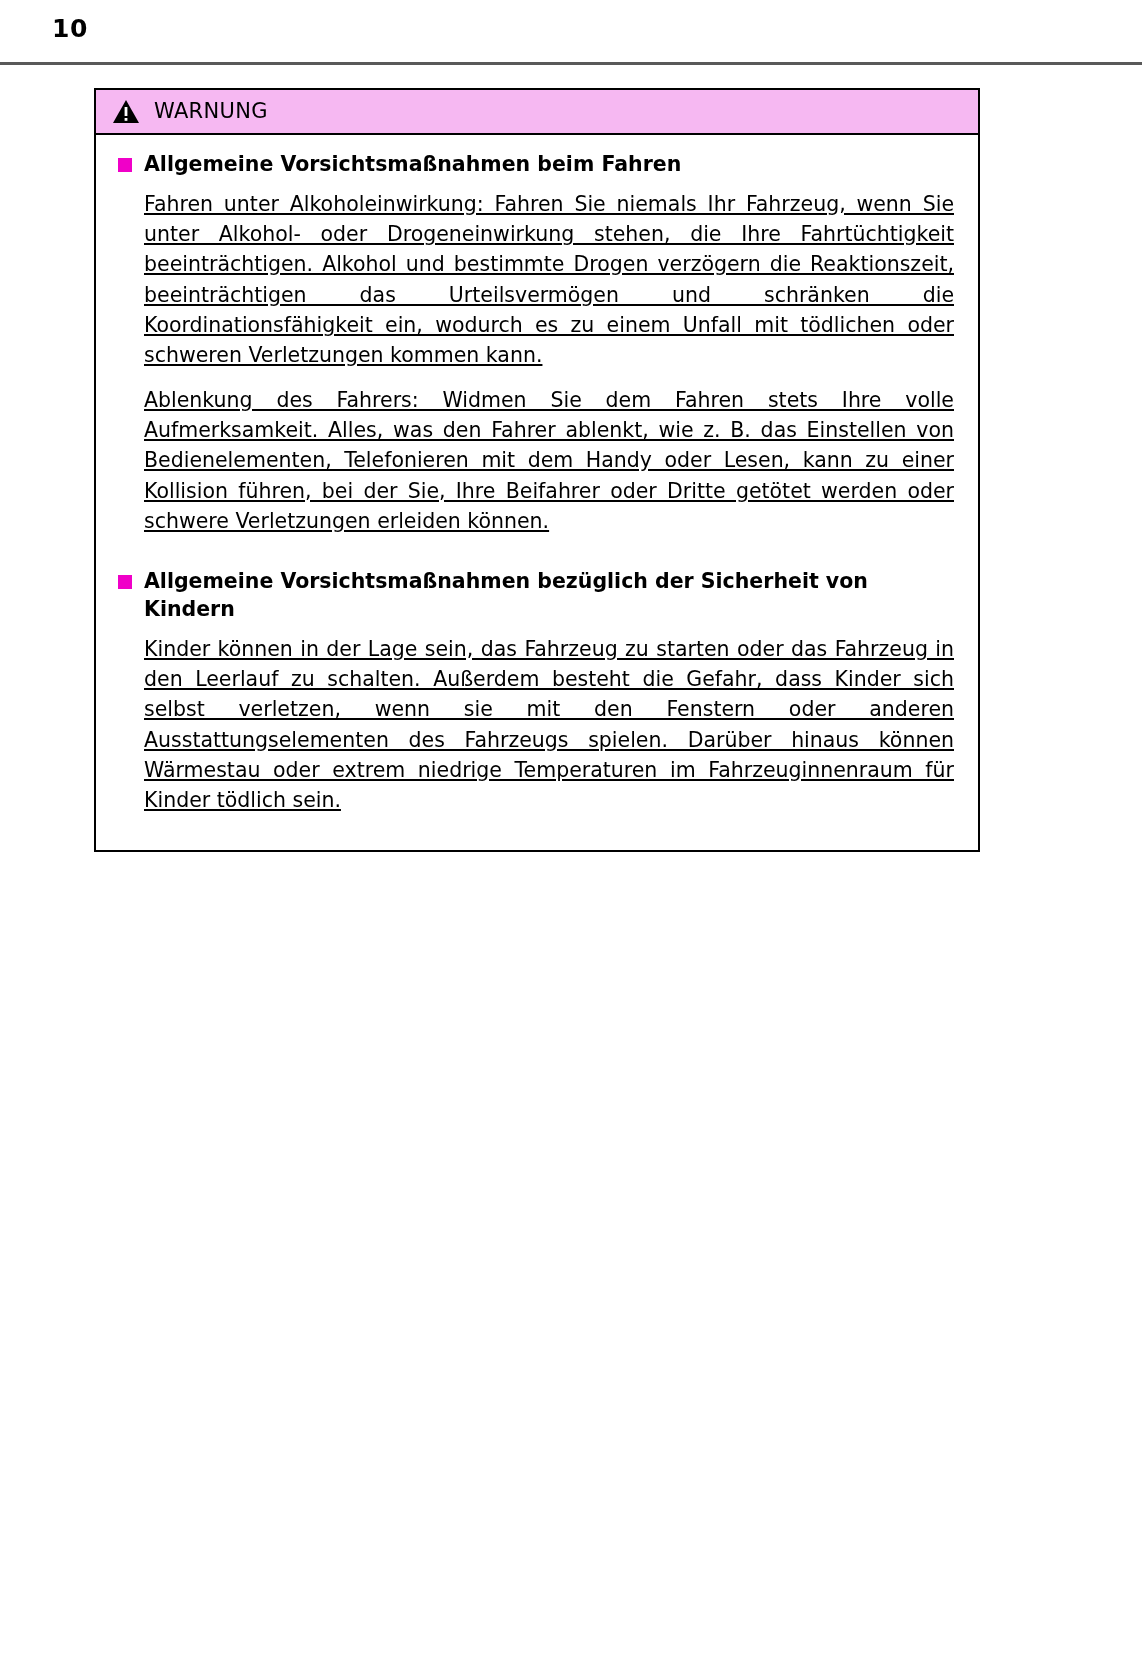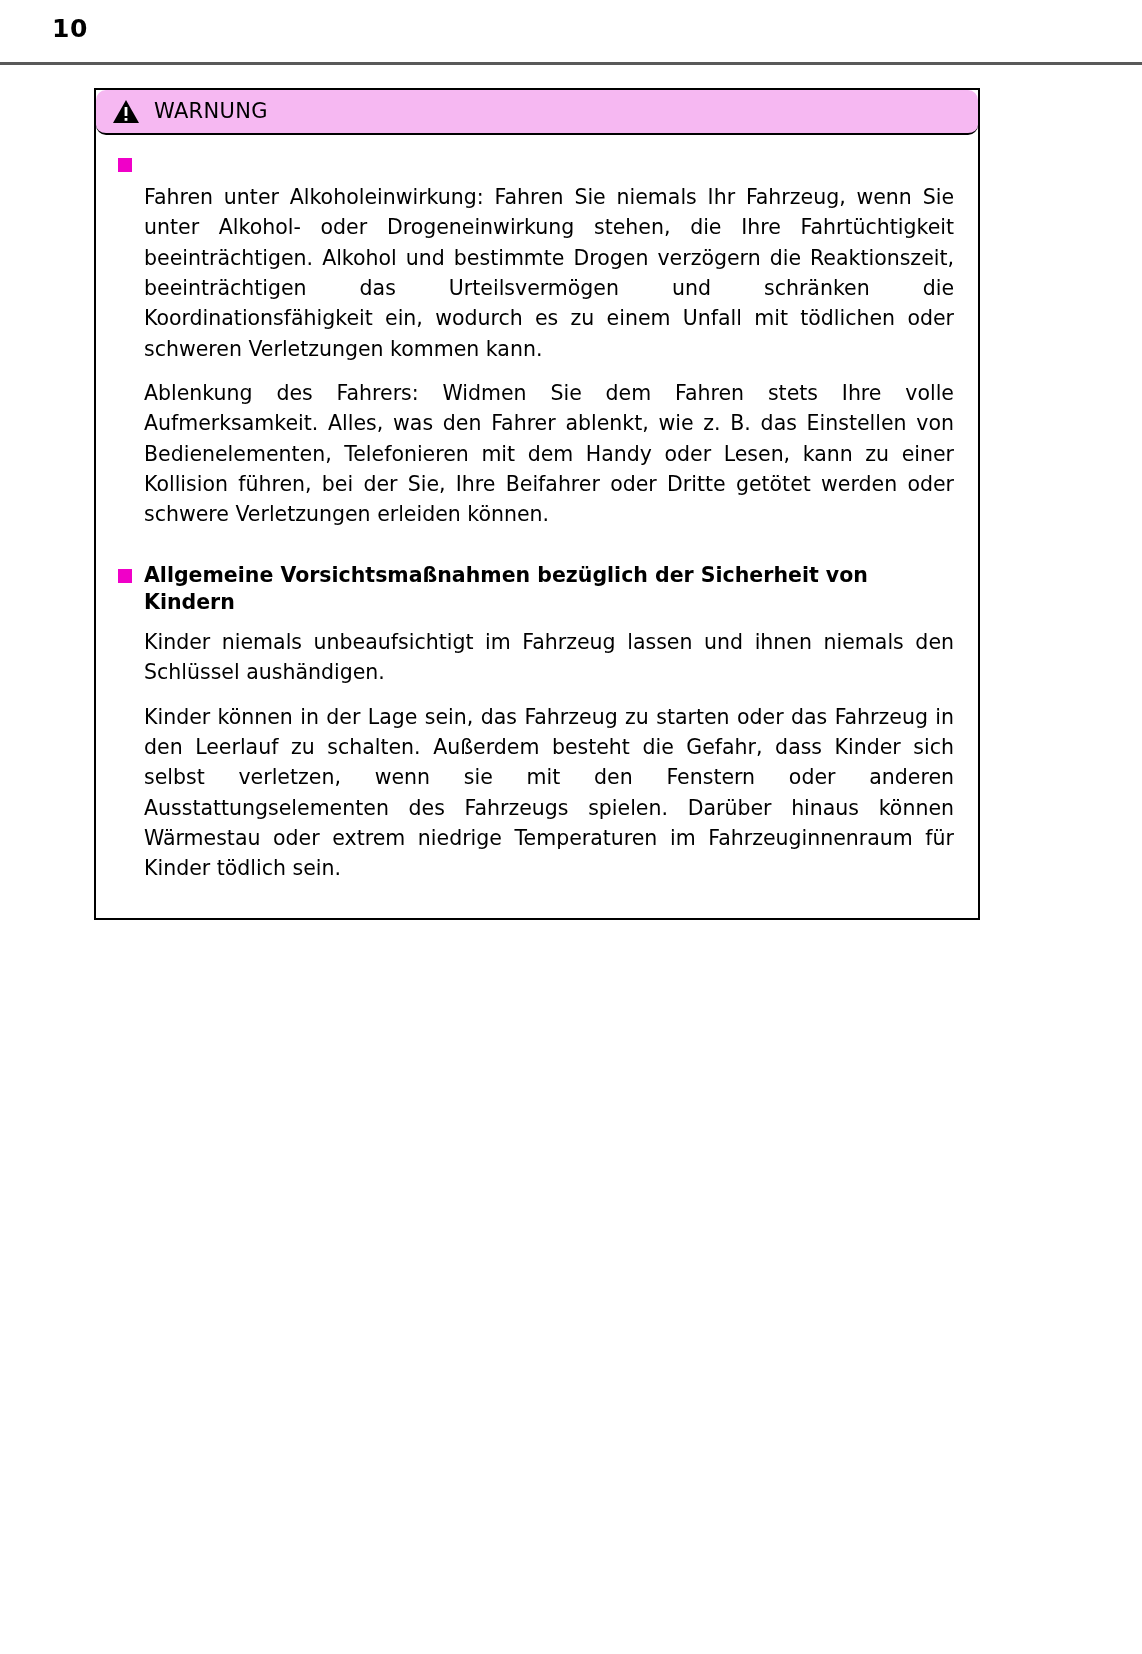"WARNUNG" .warning-title-bar { border-radius: 10px -> none }
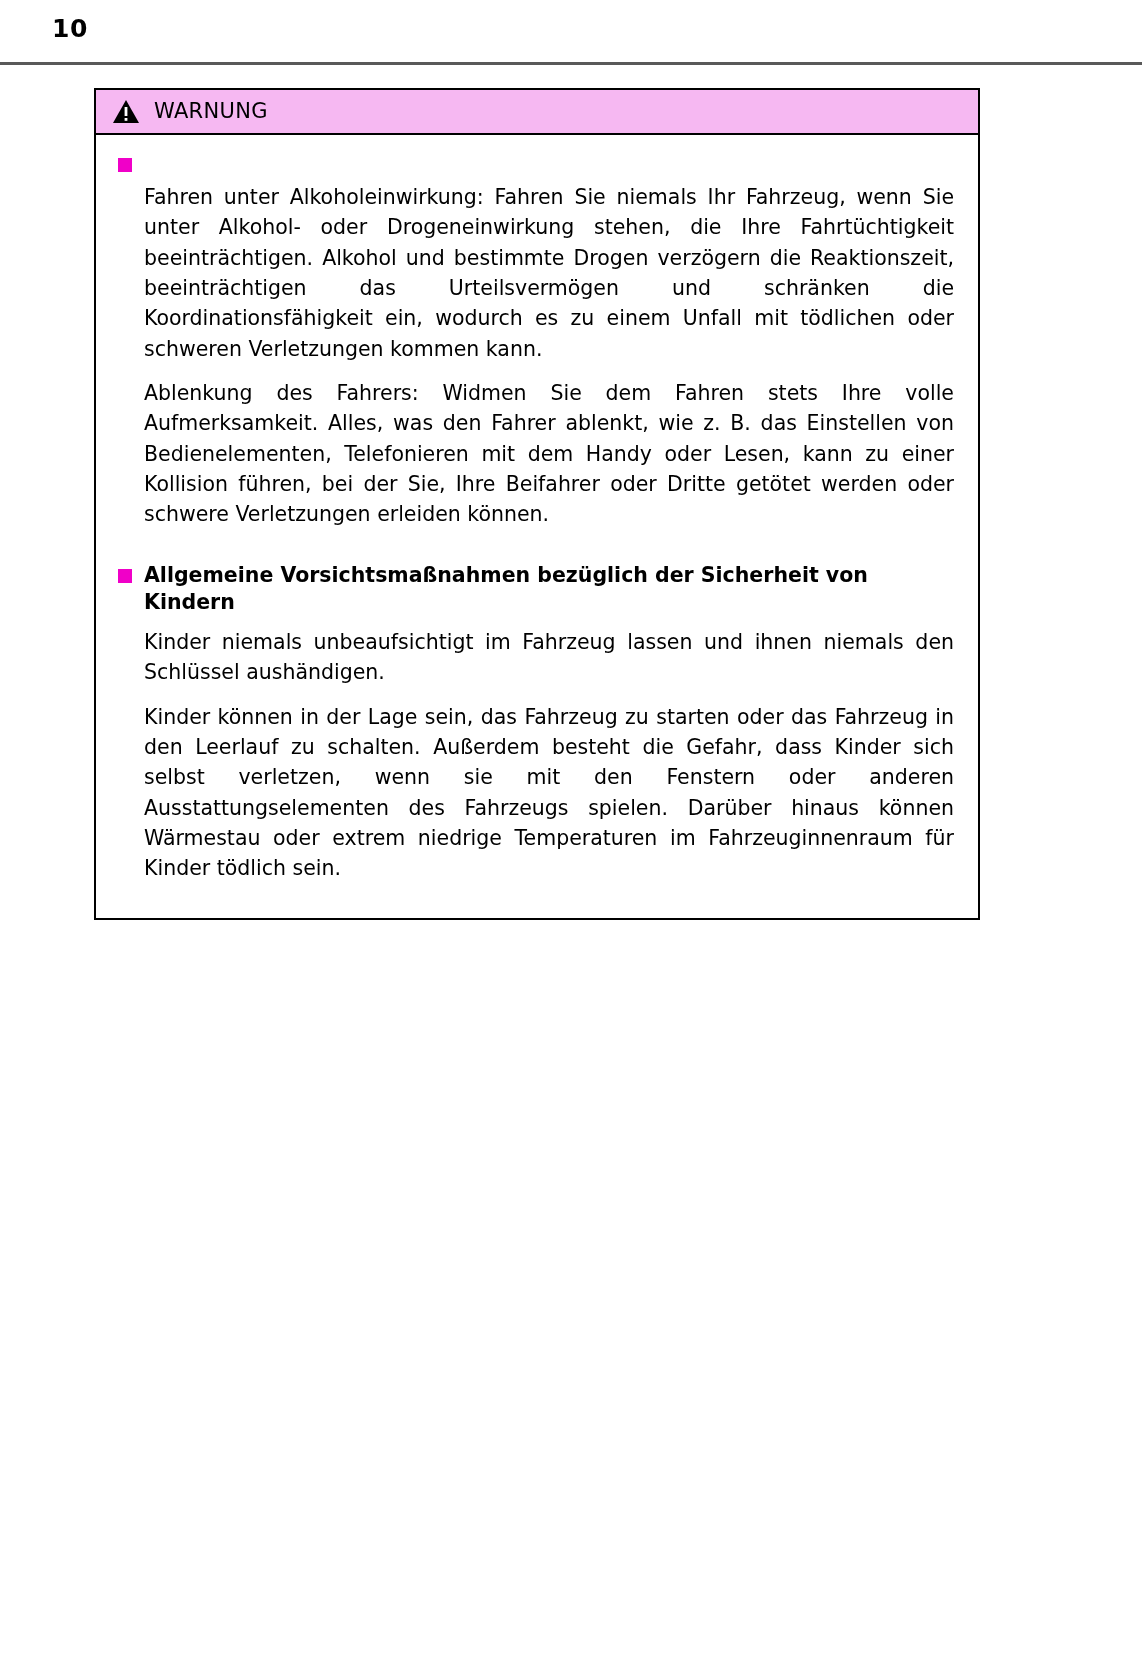"Allgemeine Vorsichtsmaßnahmen beim" span.section-heading-text { html: none -> <span>Allgemeine Vorsichtsmaßnahmen beim Fahren</span> }
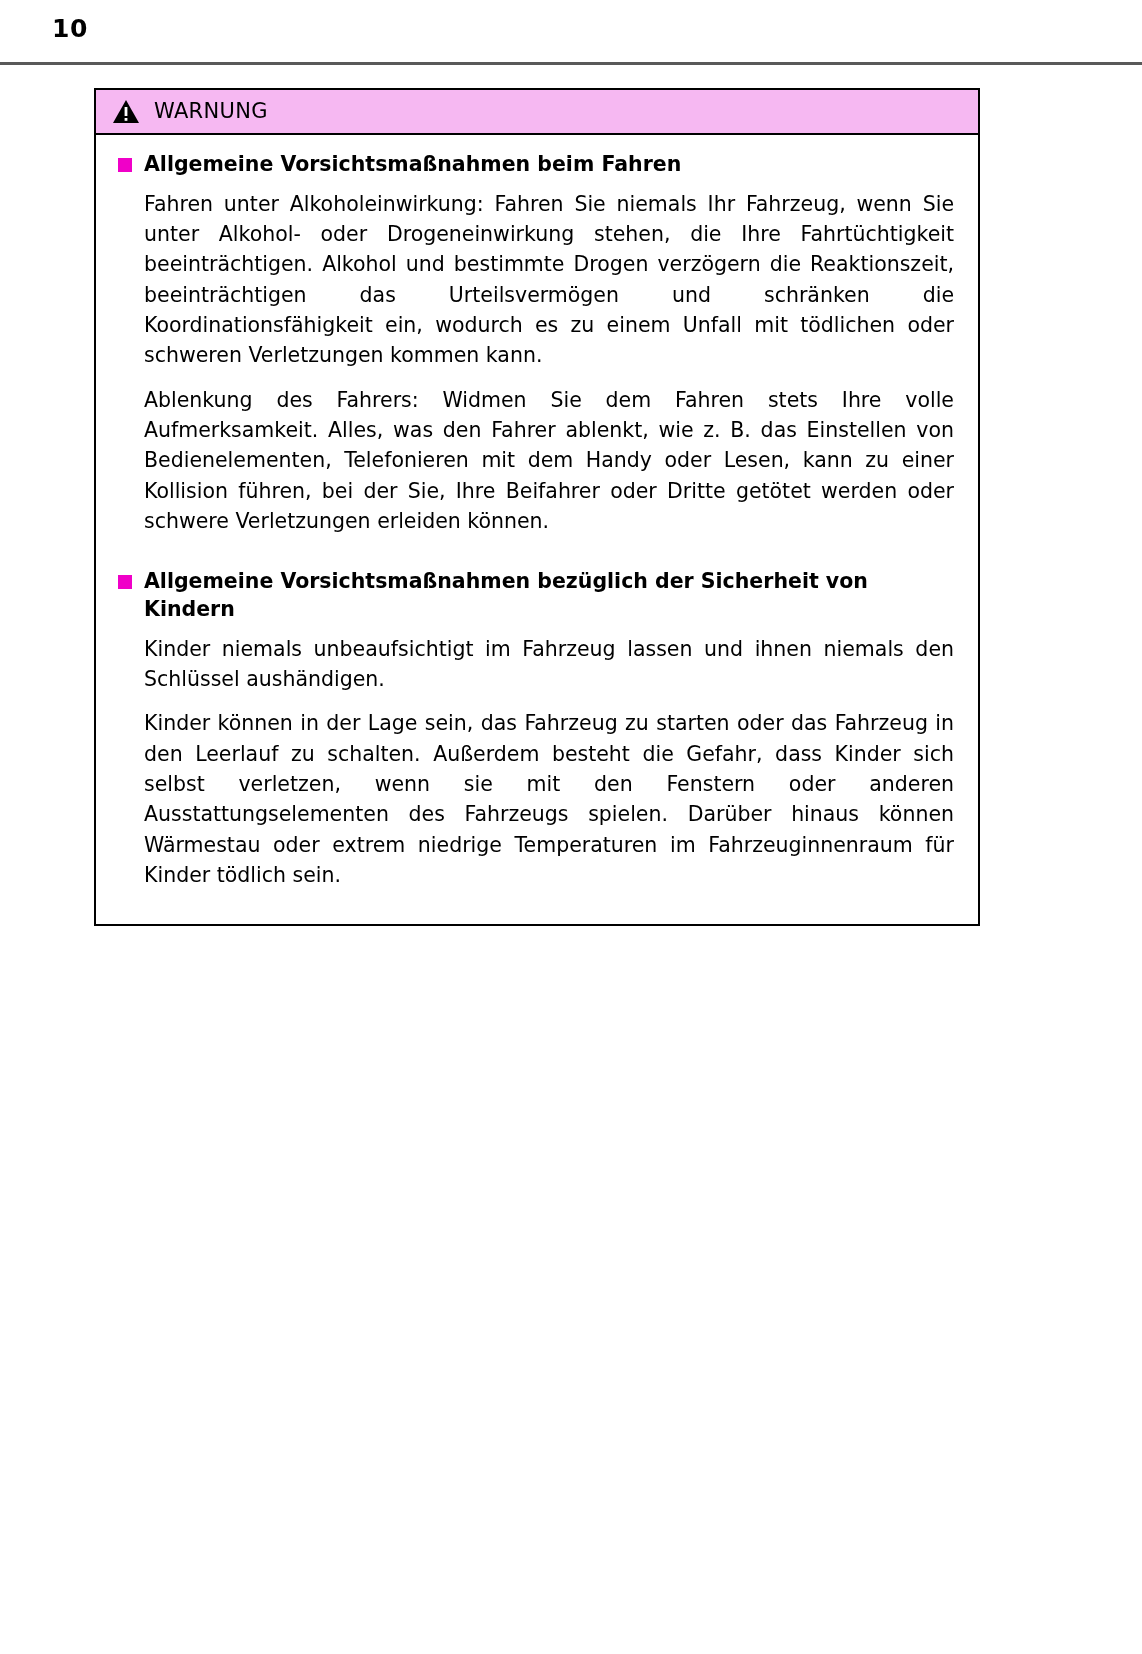"Fahren unter Alkoholeinwirkung: Fahren" .para { text-decoration: none -> underline }
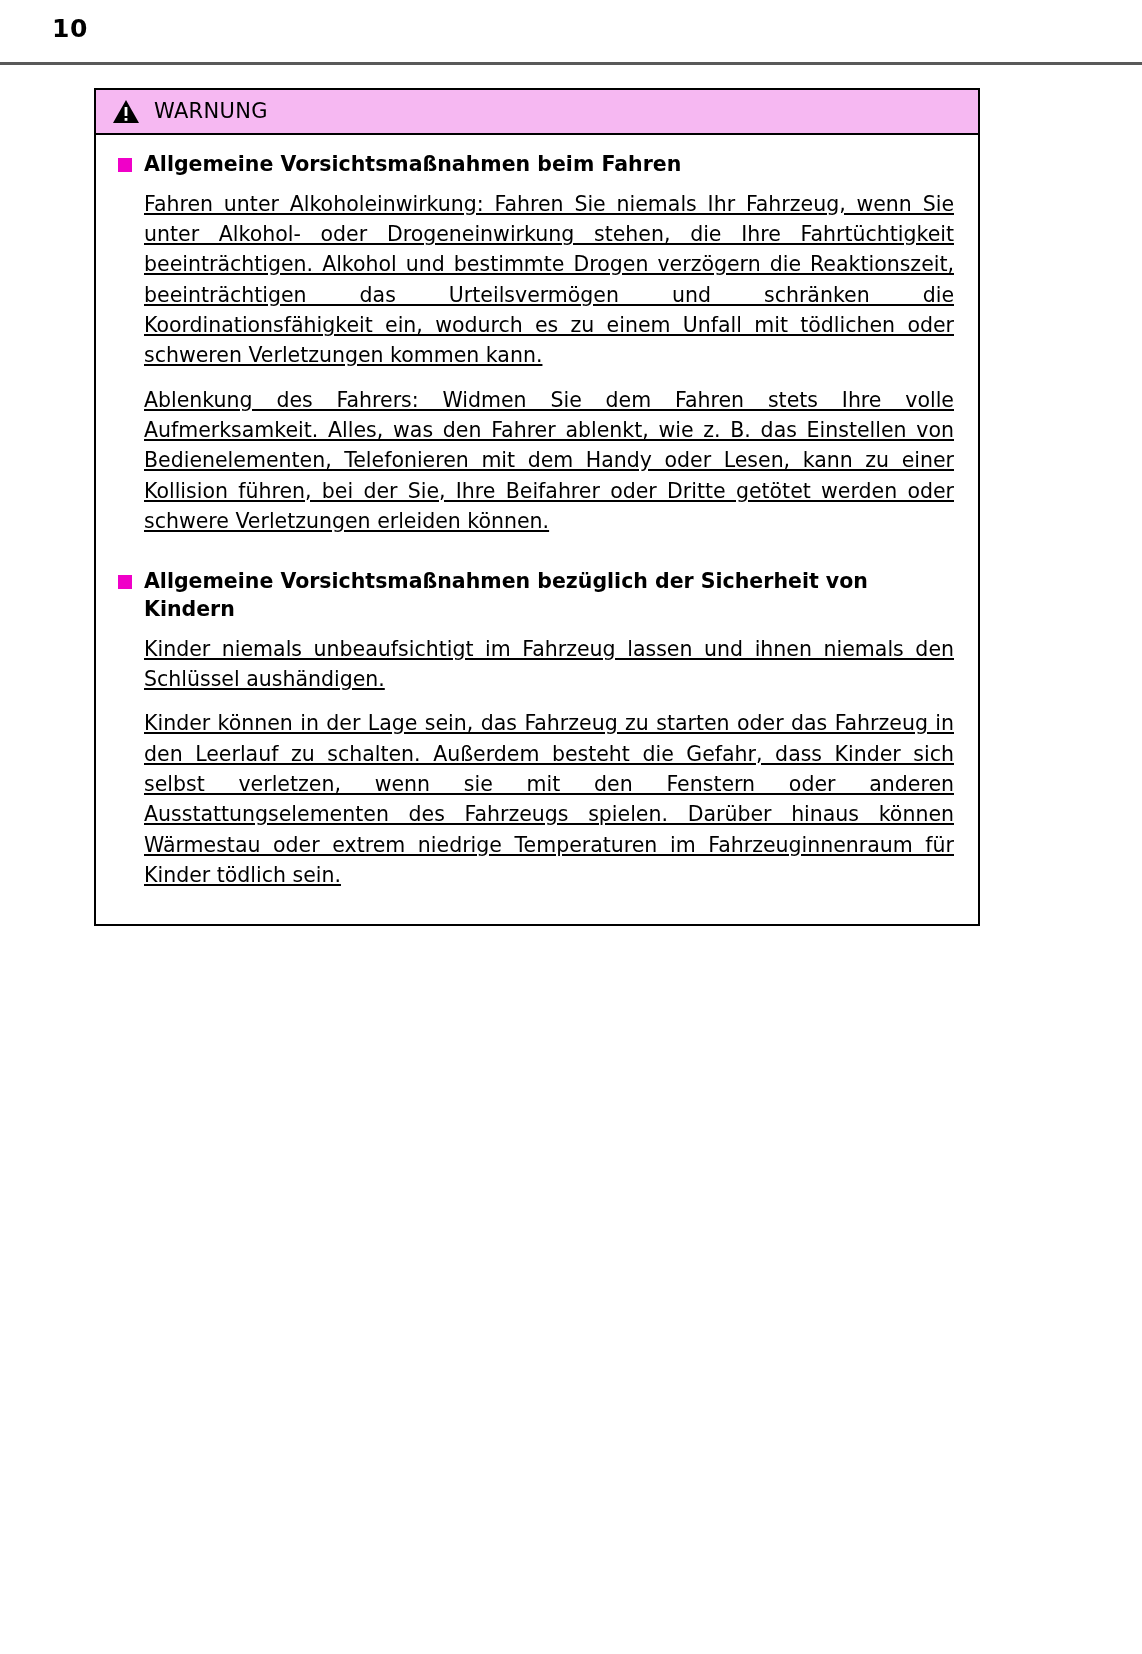"Kinder niemals unbeaufsichtigt im" p.para { html: <p>Kinder niemals unbeaufsichtigt im Fahrzeug lassen und ihnen niemals den Schlüssel aushändigen.</p> -> none }
